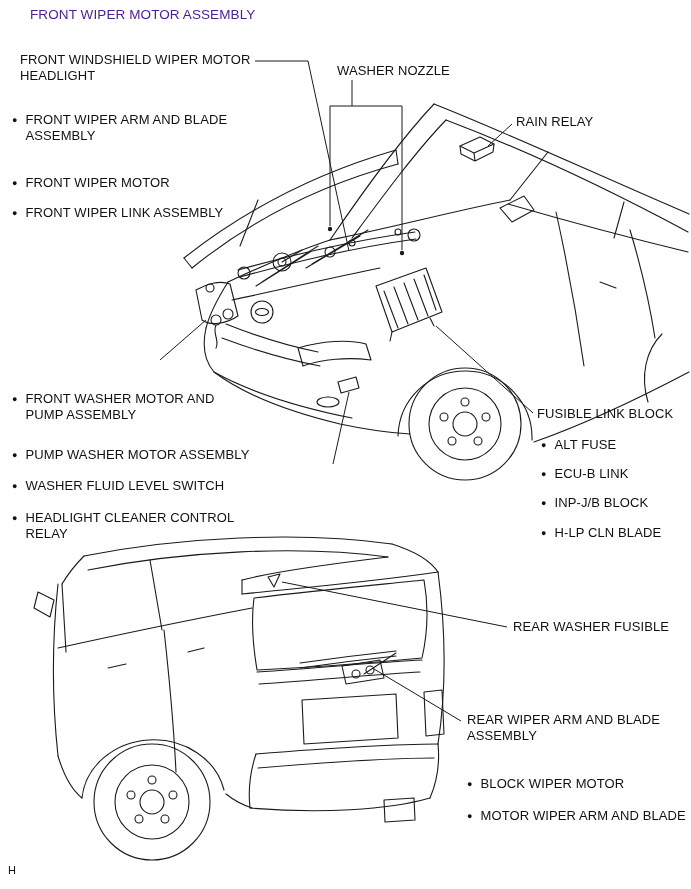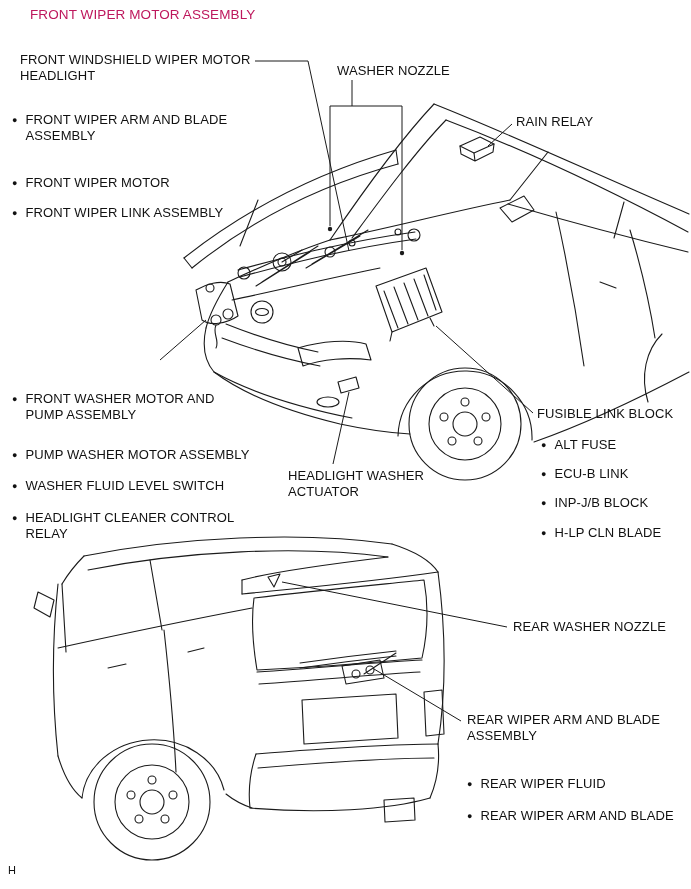"FRONT WIPER MOTOR ASSEMBLY" .title { color: #be185d -> #4c1d95 }
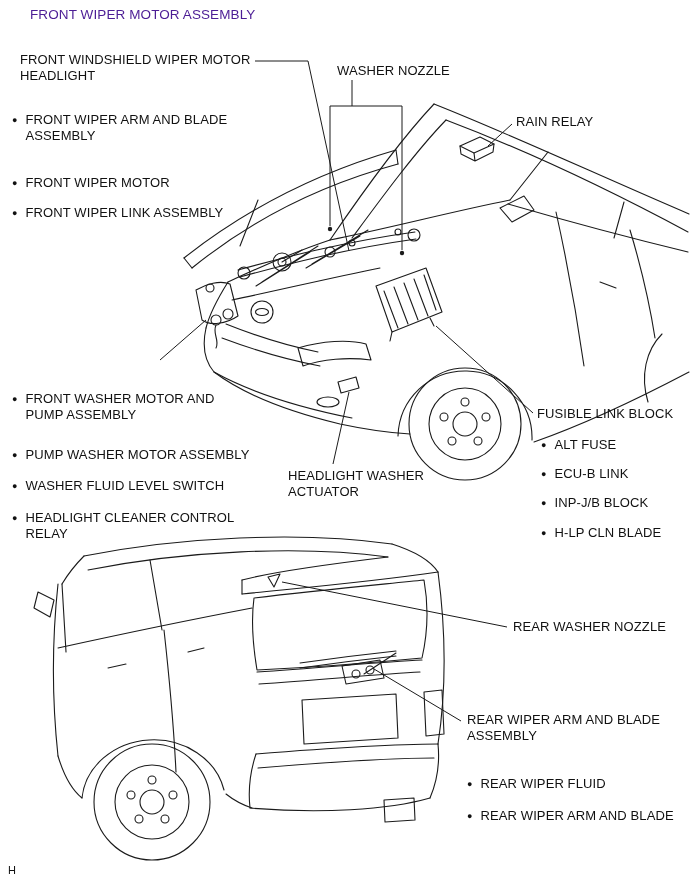"HEADLIGHT WASHER ACTUATOR" div.label { html: <div> <span>HEADLIGHT WASHER ACTUATOR</span> </div> -> none }
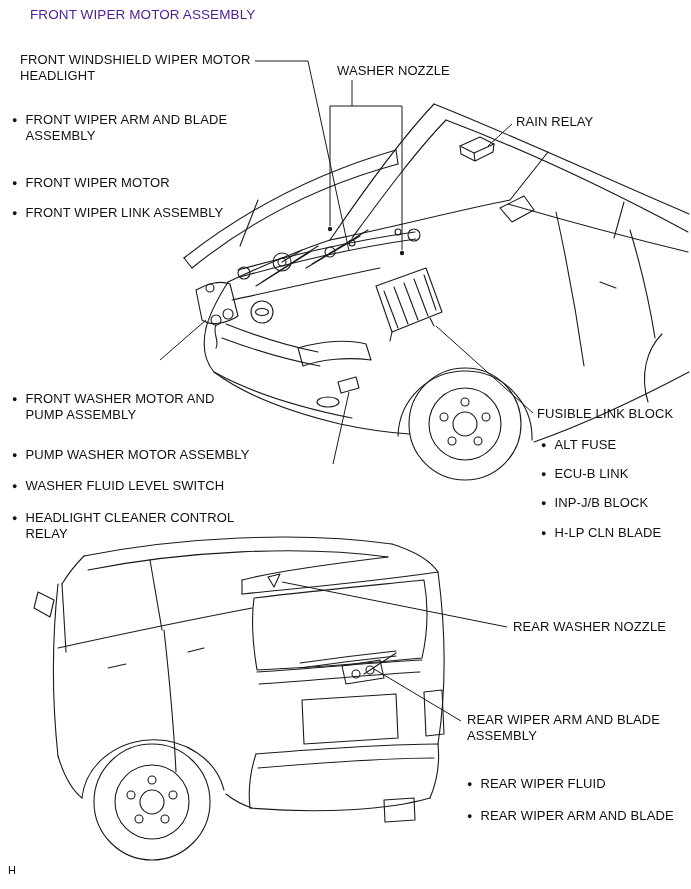"REAR WASHER NOZZLE" span { text: NOZZLE -> FUSIBLE }
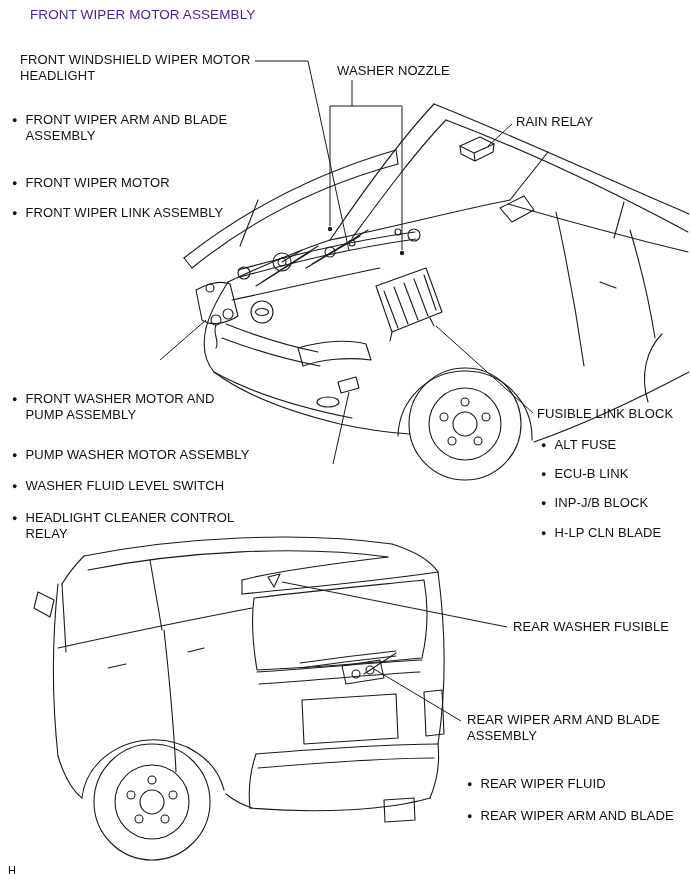"REAR WIPER FLUID" span { text: REAR WIPER FLUID -> BLOCK WIPER MOTOR }
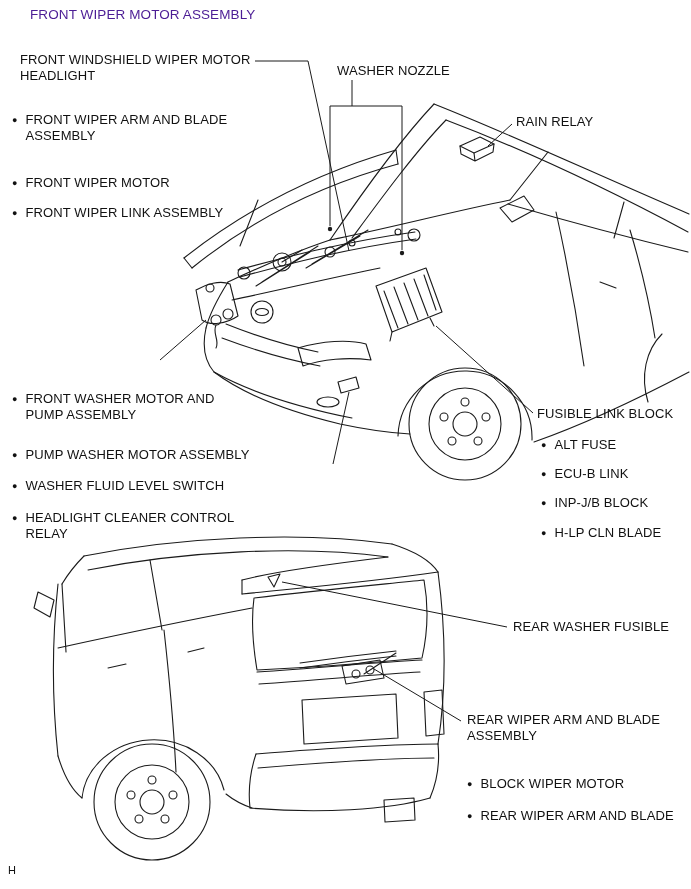"REAR WIPER ARM AND BLADE" span { text: REAR -> MOTOR }
